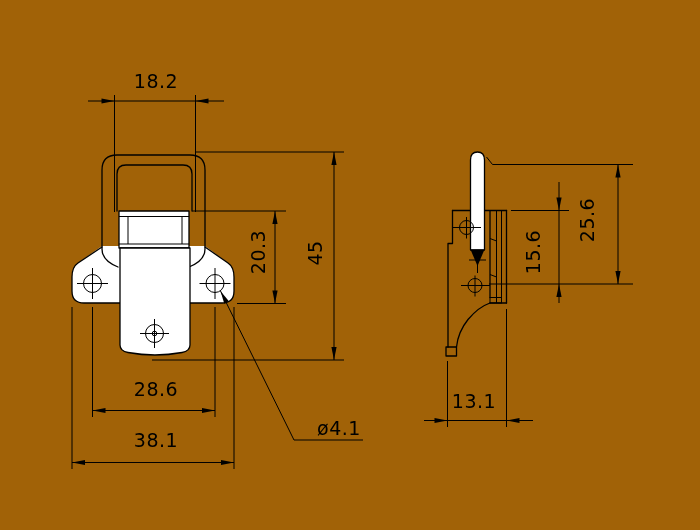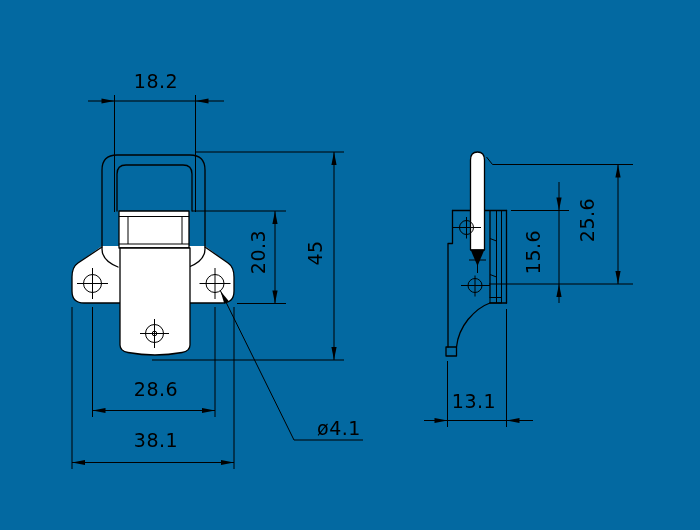"18.2" .stage { background: #0369a1 -> #a16207 }
